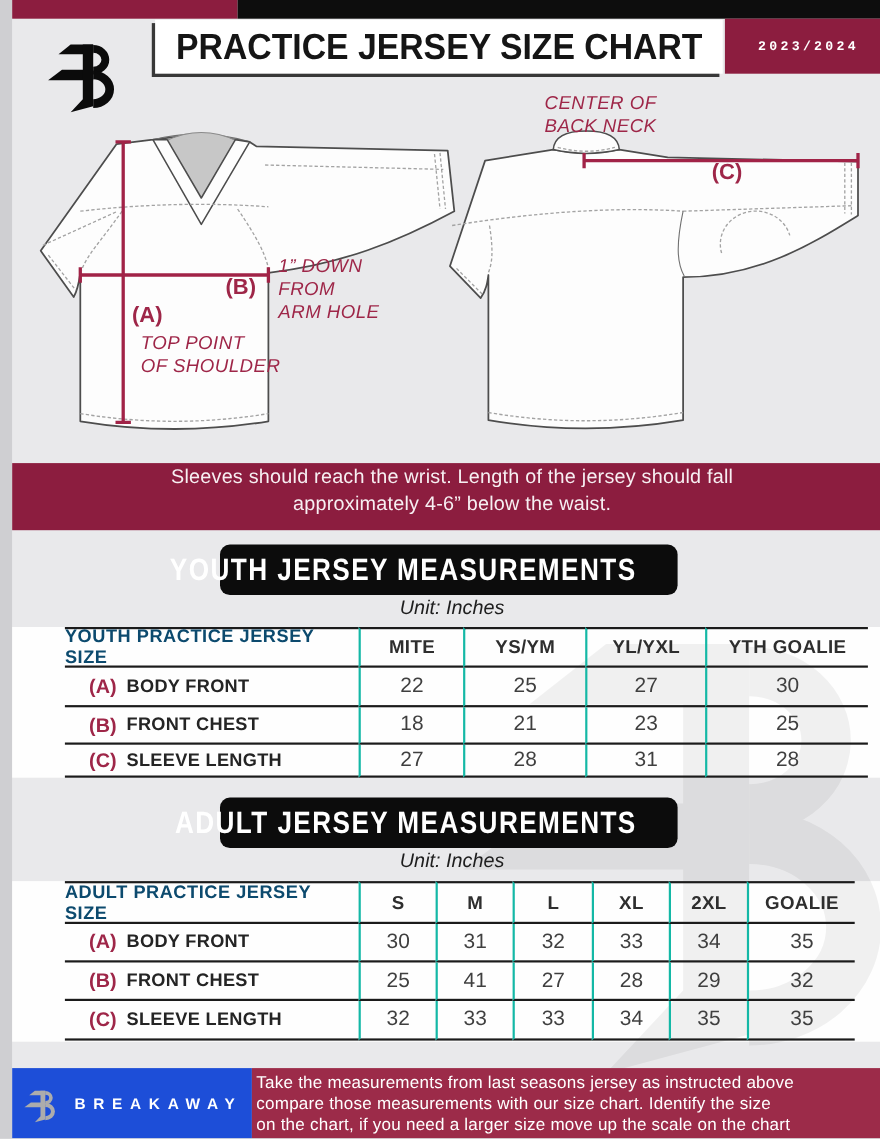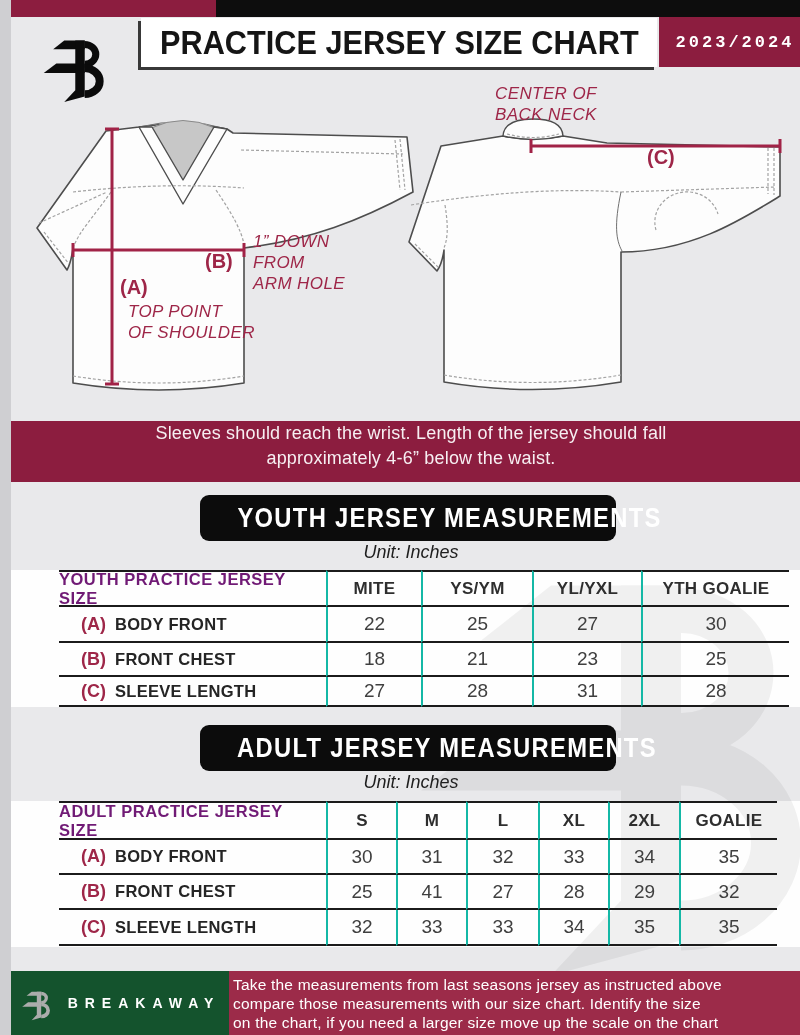"2023/2024" .season-box span { font-size: 17px -> 12px }
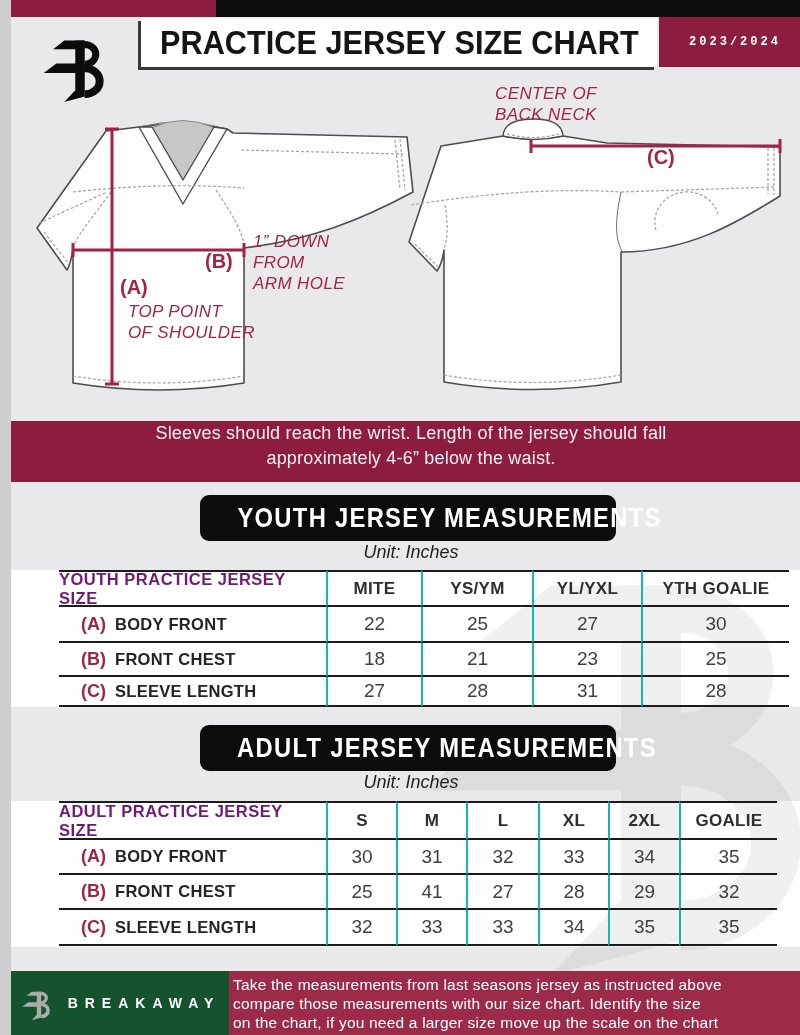"YOUTH JERSEY MEASUREMENTS" .section-bar { justify-content: flex-start -> flex-end }
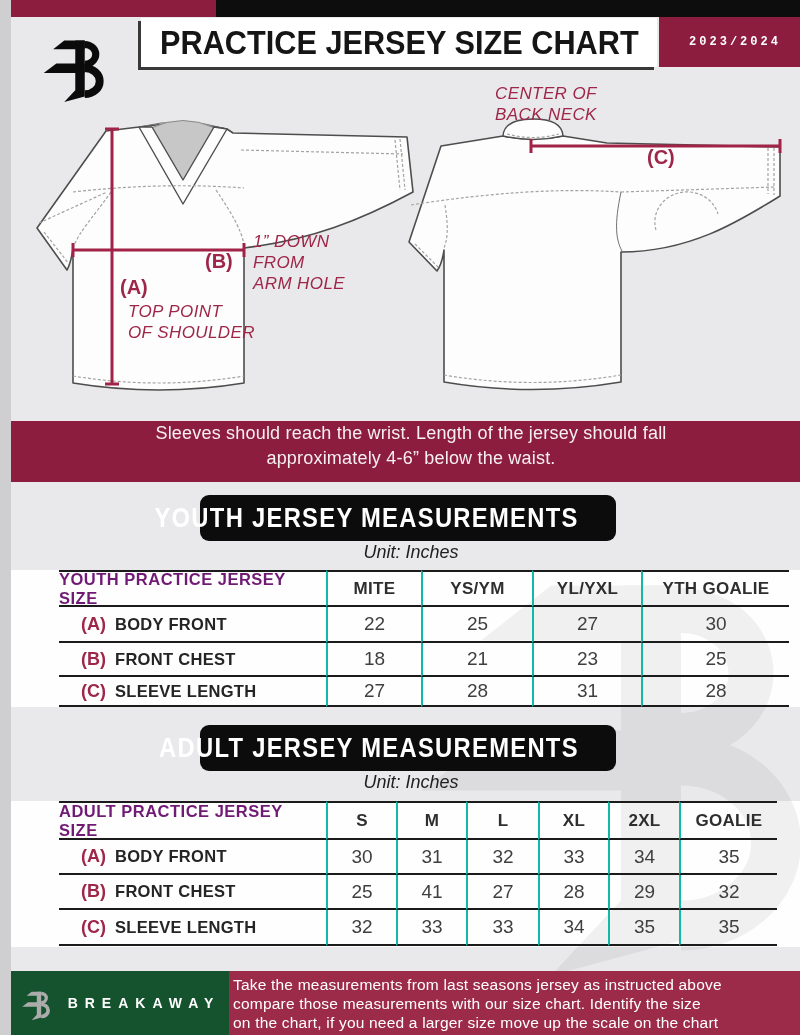"YOUTH PRACTICE JERSEY SIZE" .cell.label-head { color: #701a75 -> #0c4a6e }
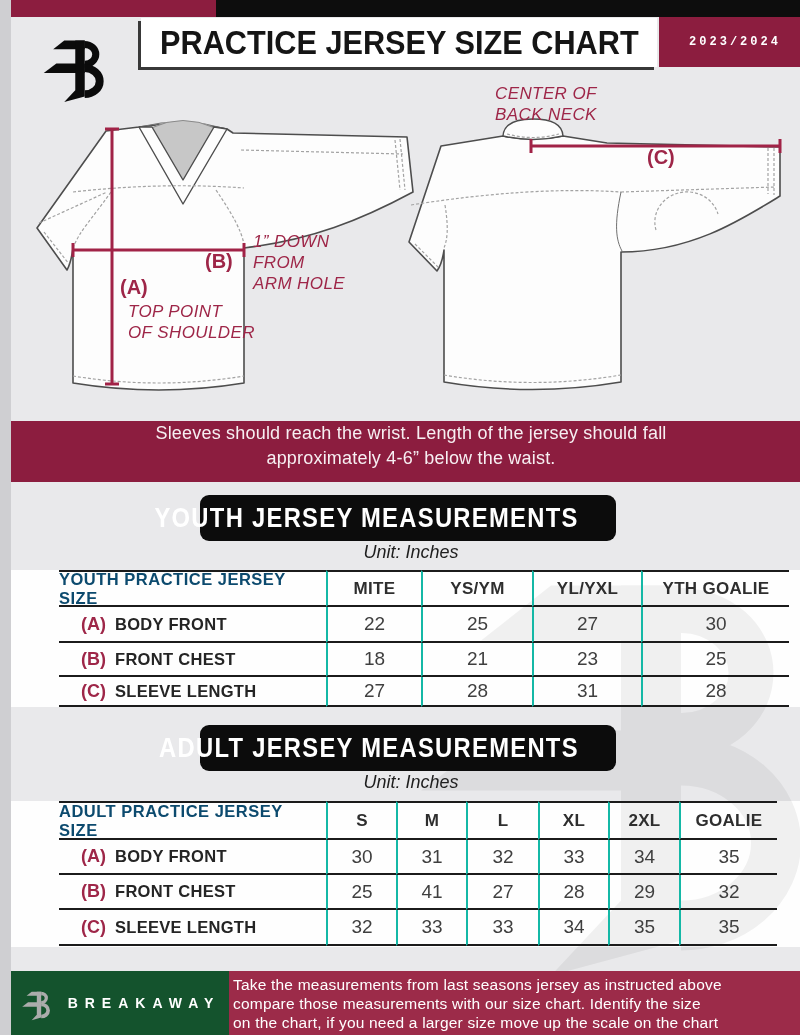"BREAKAWAY" .footer-black { background: #14532d -> #1d4ed8 }
